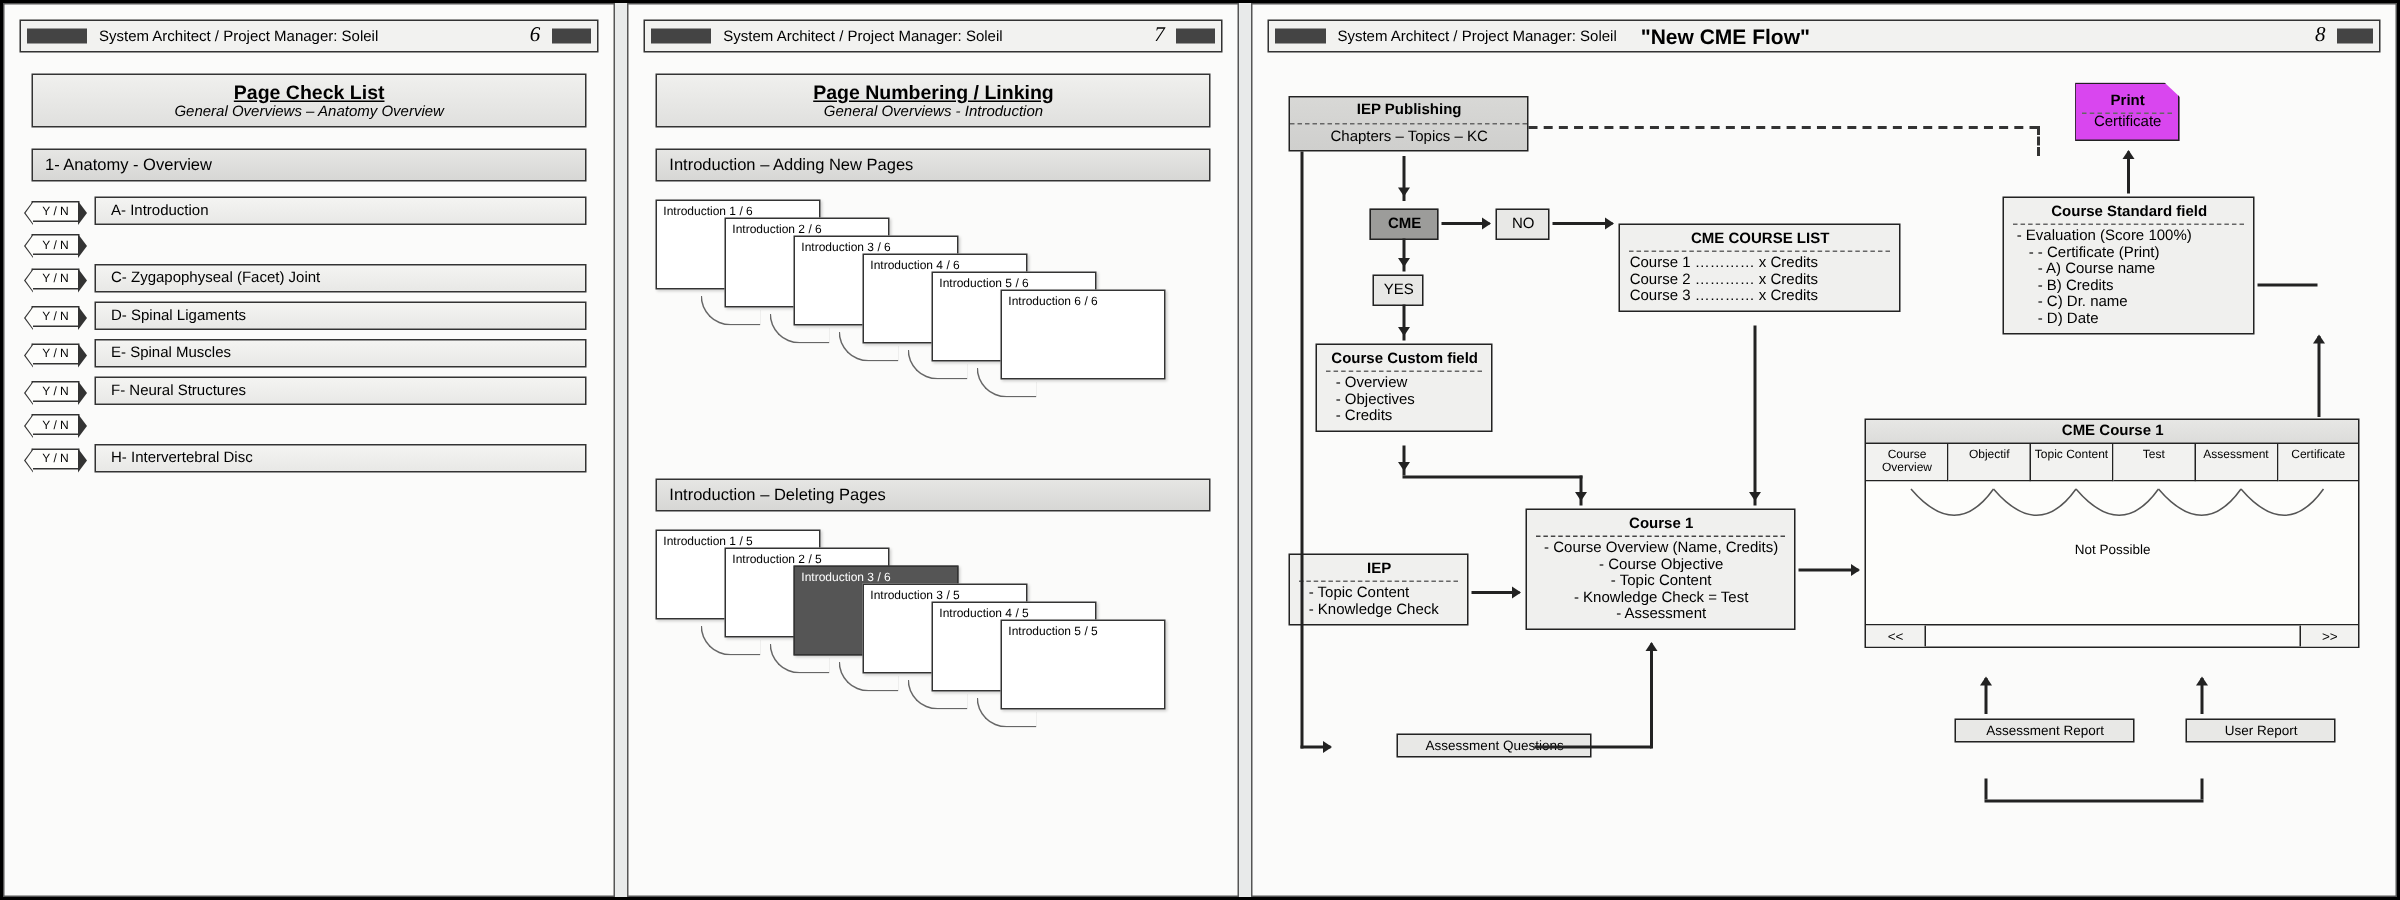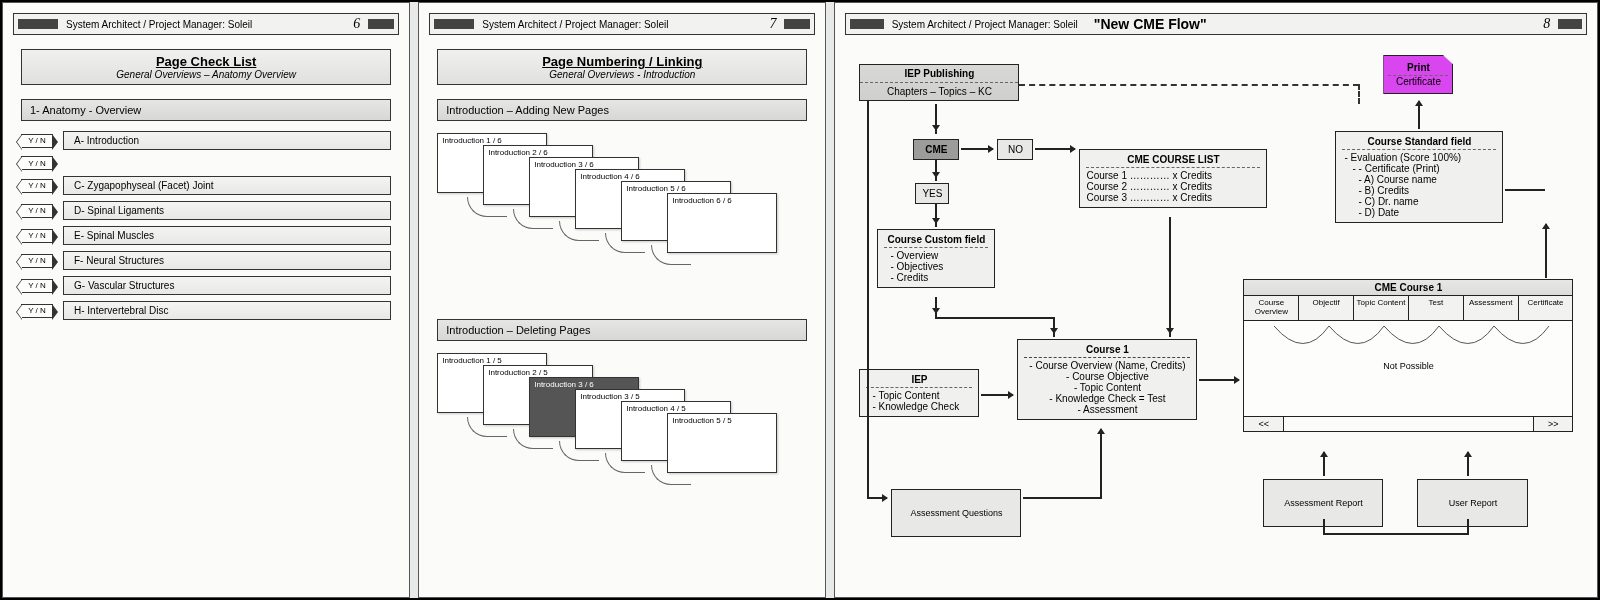"G- Vascular Structures" div.chk-label { html: <div>G- Vascular Structures</div> -> none }
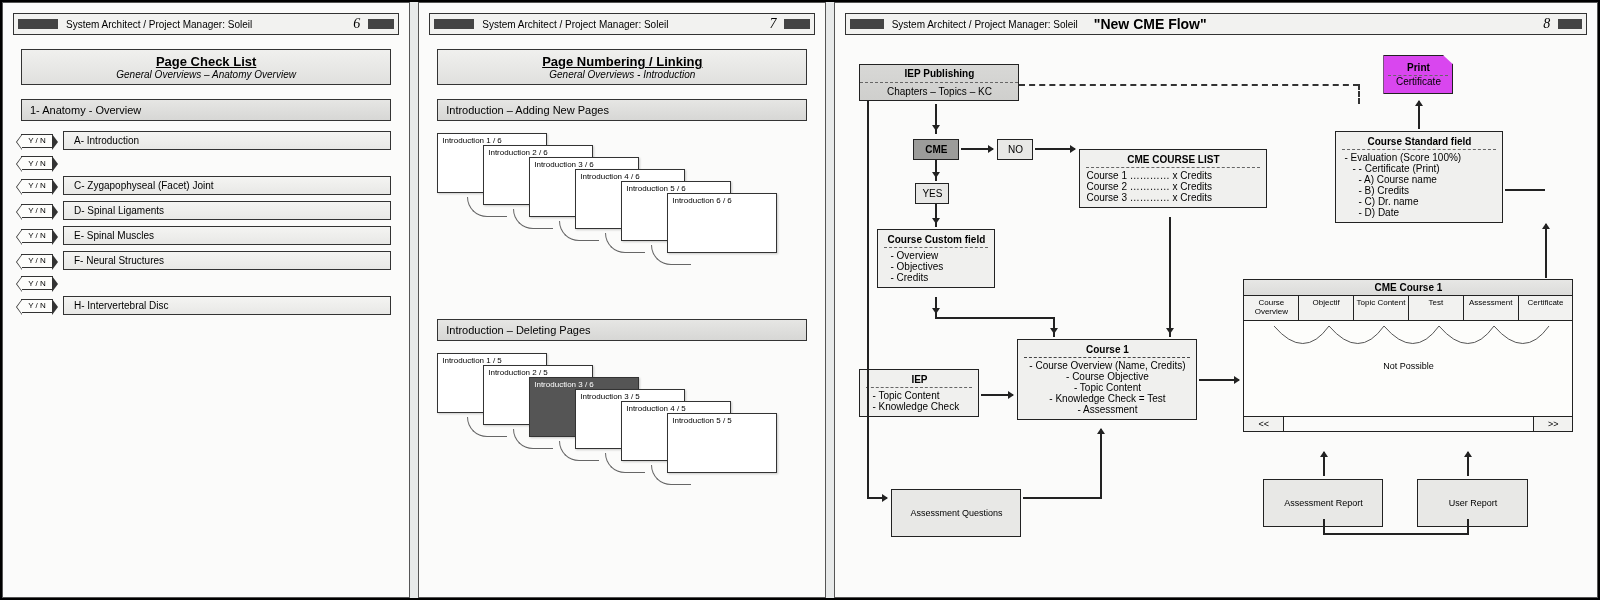"Assessment Report" .node.small { margin-left: none -> 40px; padding: 18px 5px -> 2px 5px }
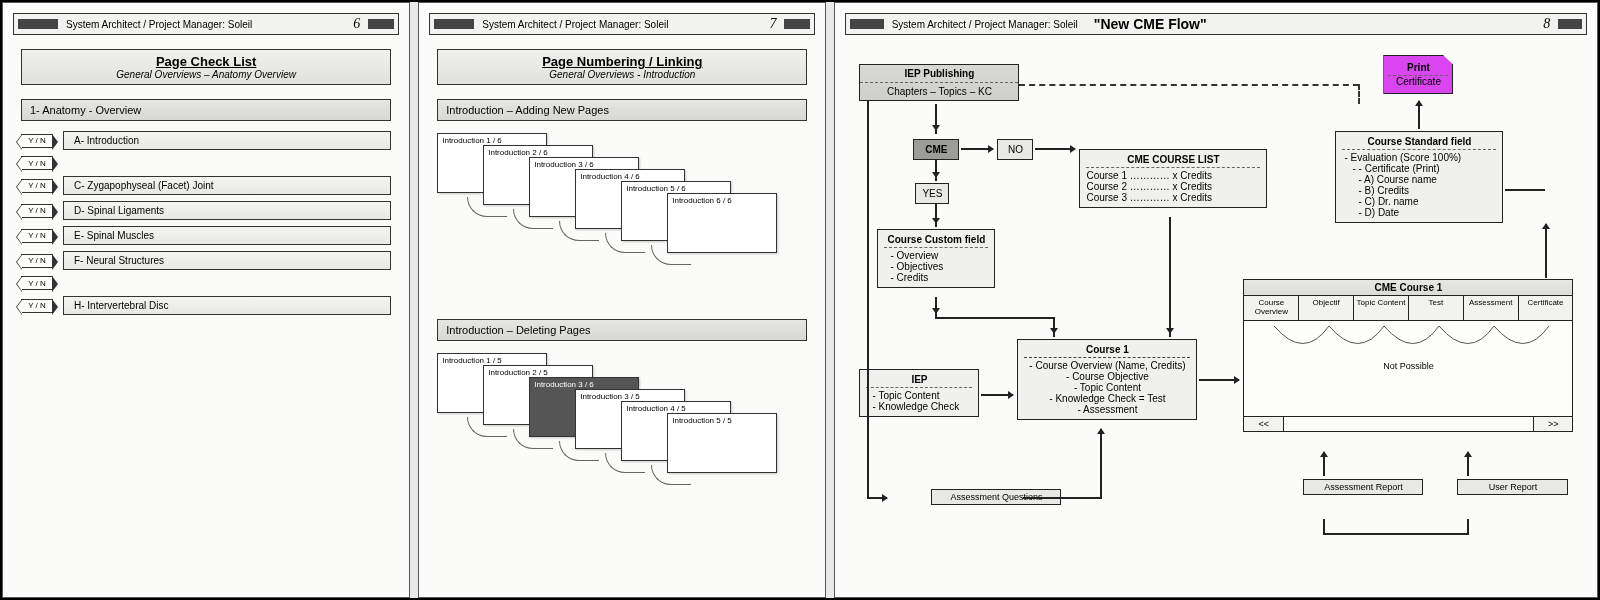"User Report" div.node { width: 111px -> 100px }
